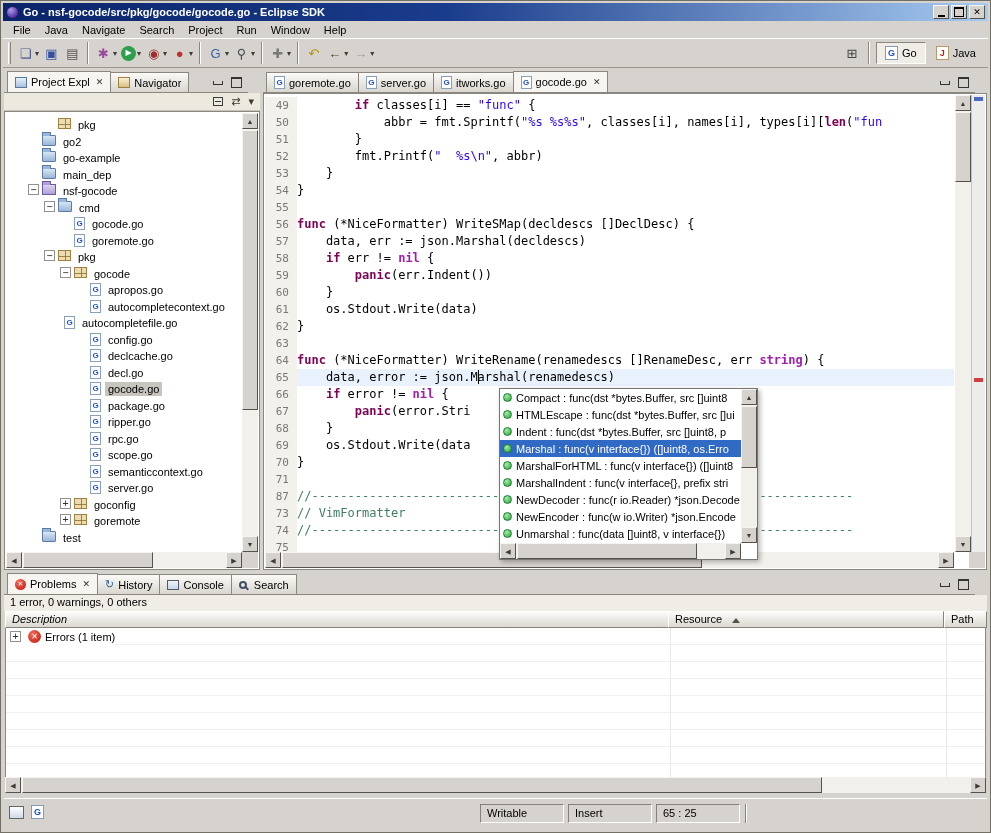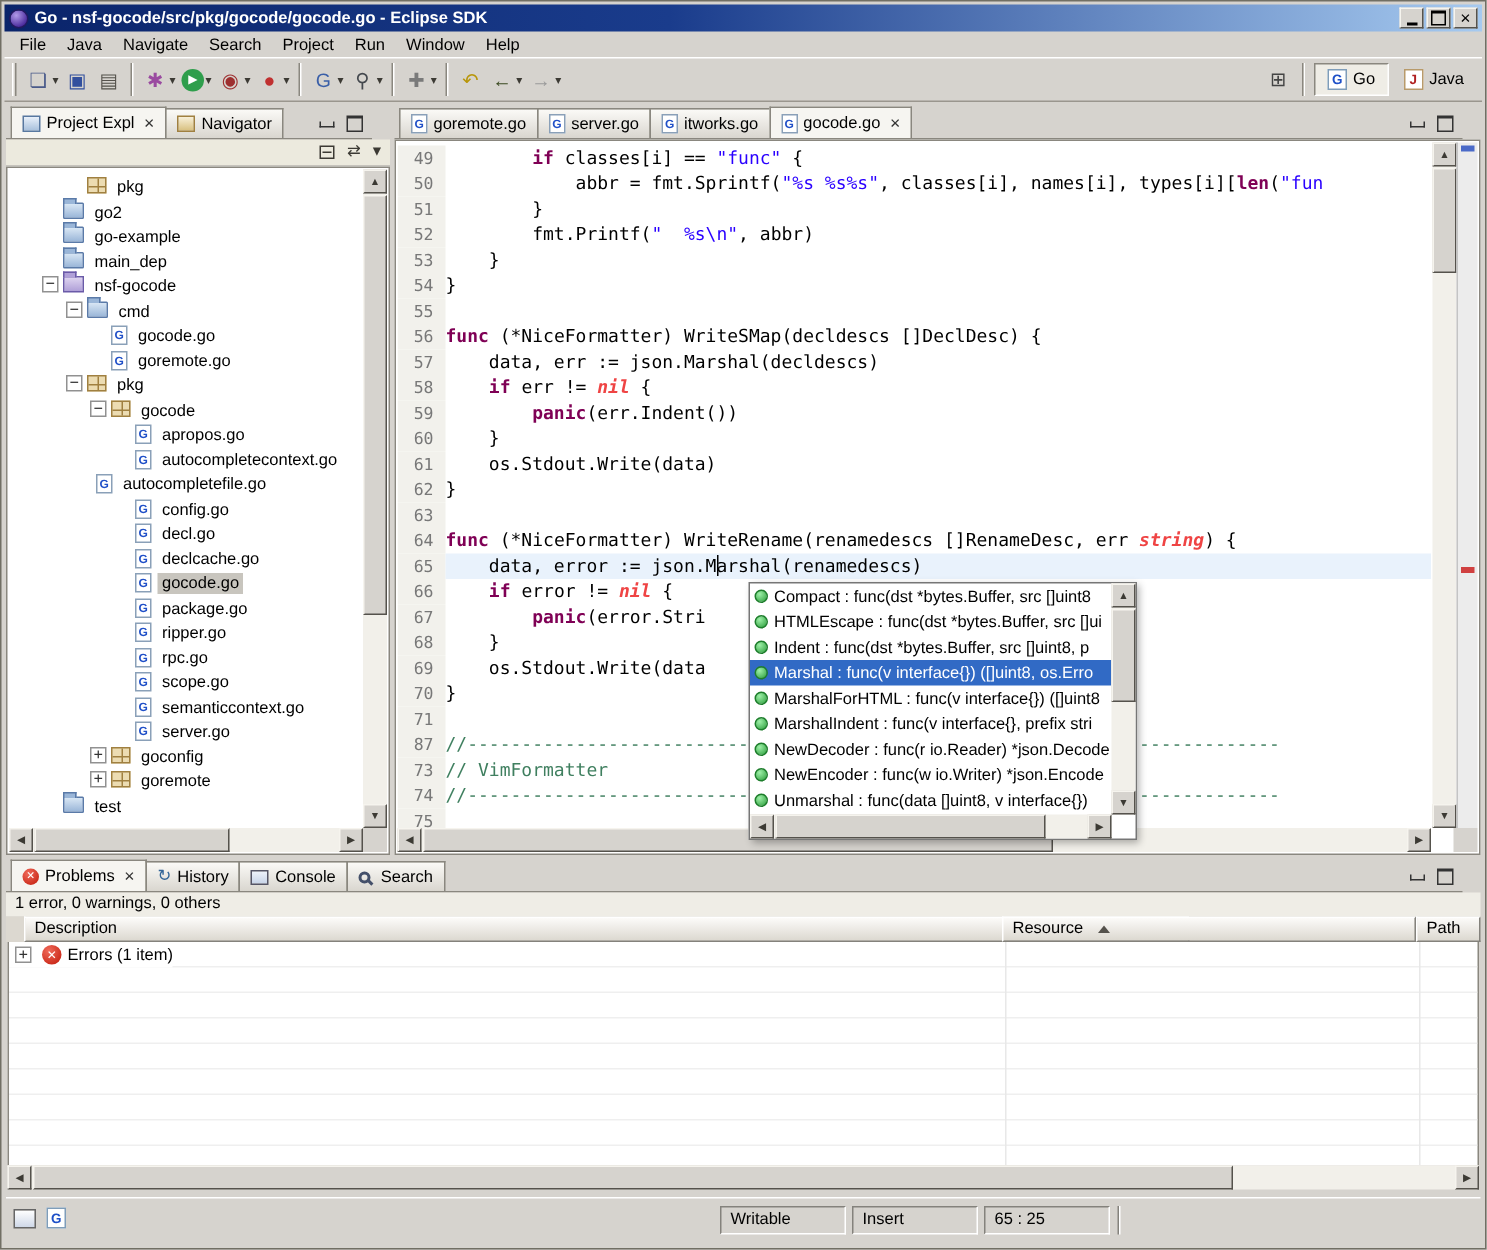"nil" .tk-n { color: #ef4444 -> #a21caf; font-style: italic -> none }
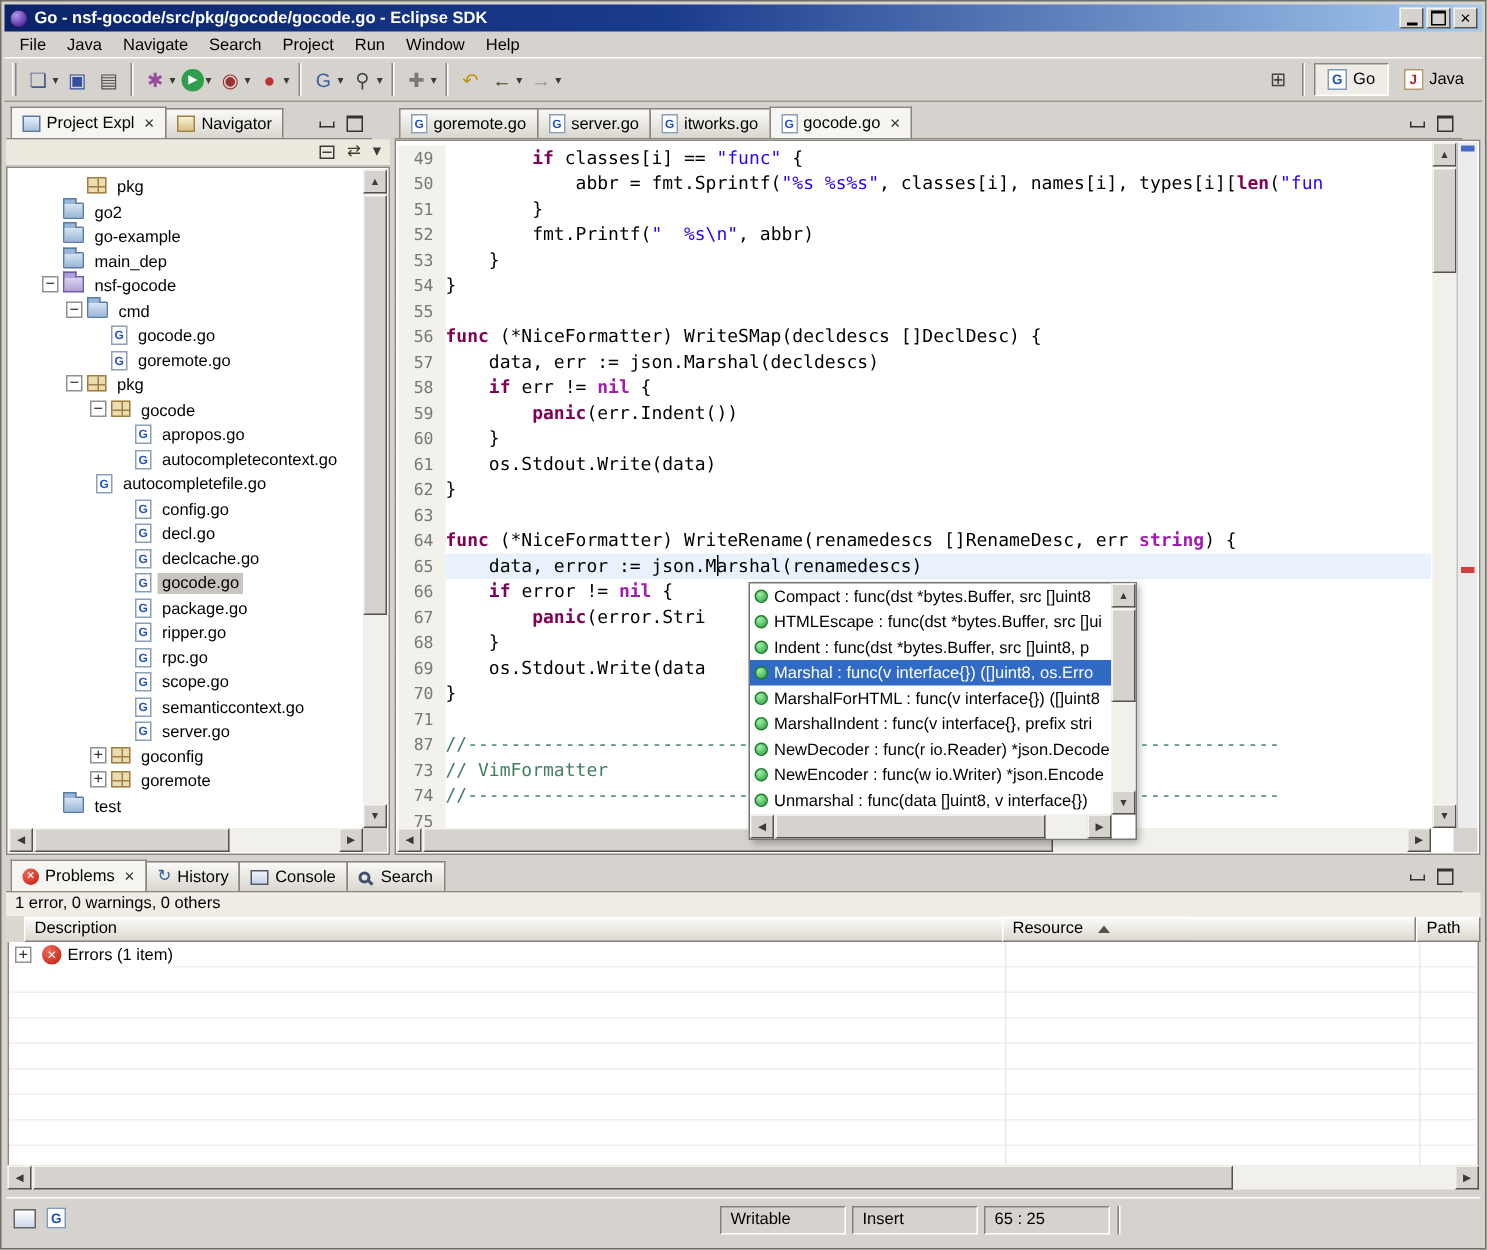"decl.go" div.tree-row { order: before "declcache.go" -> after "declcache.go" }
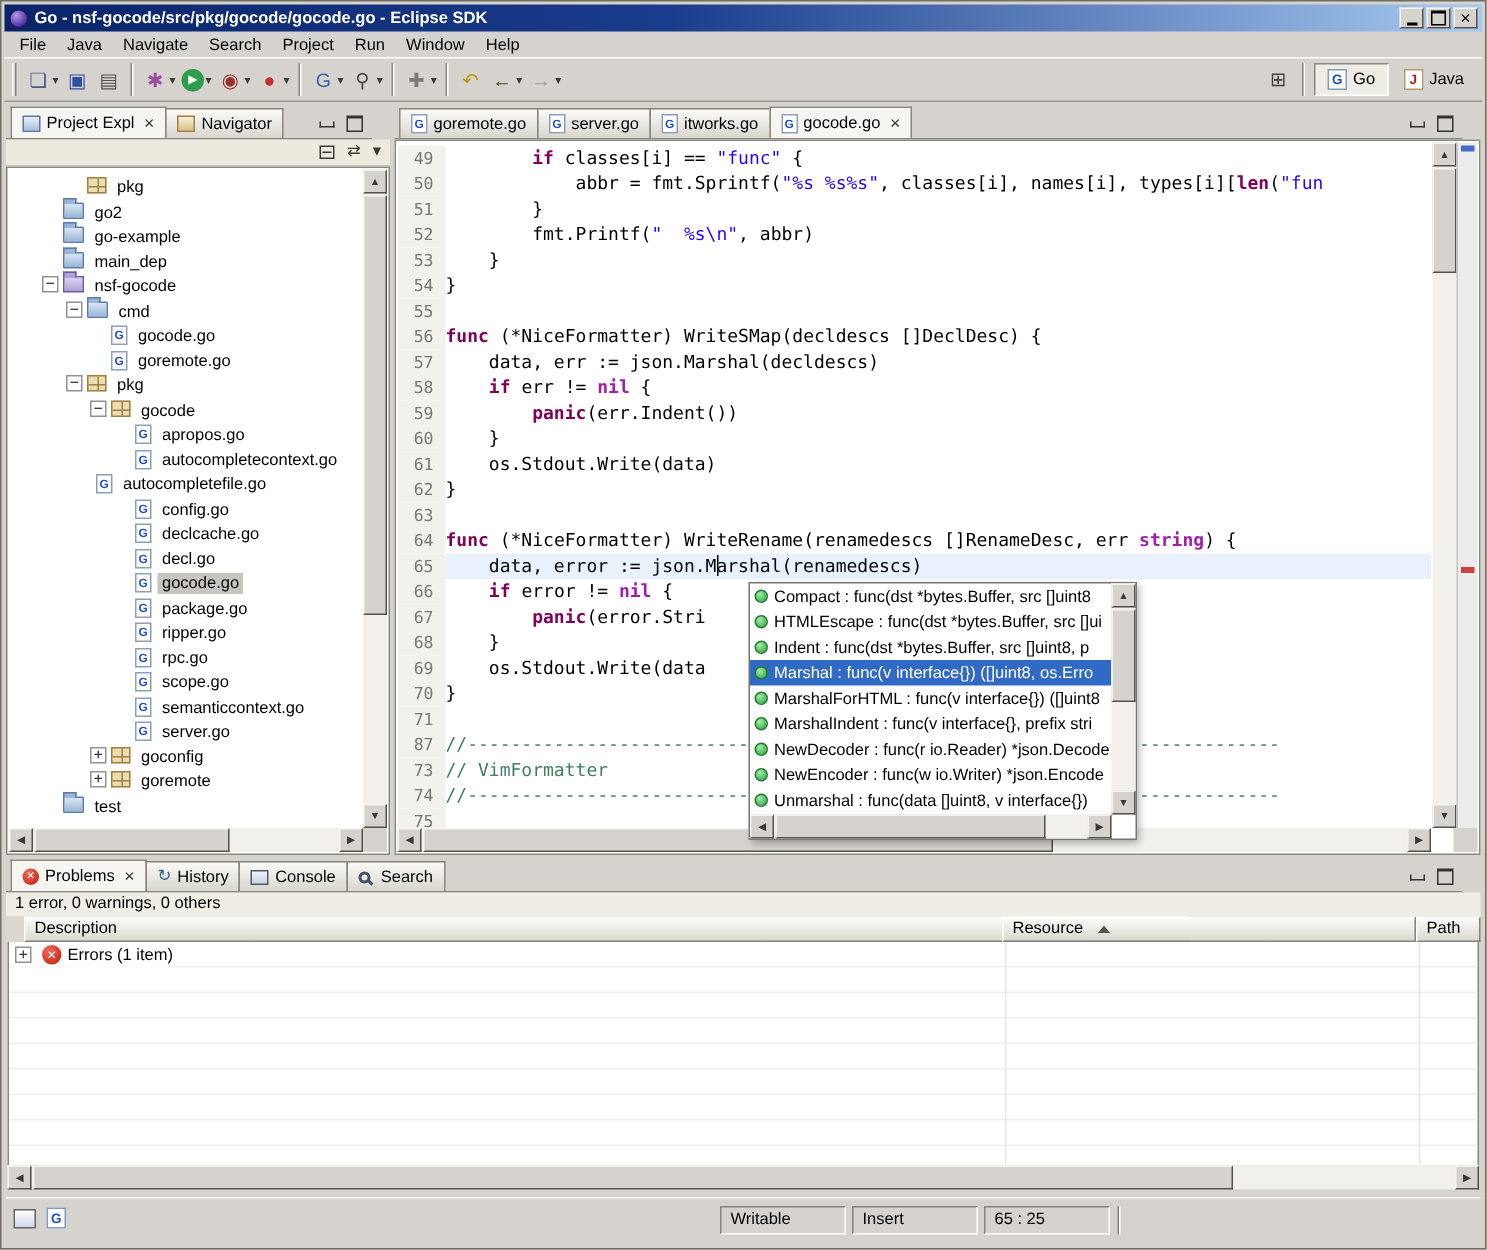"Description" div.hdr-cell { font-style: none -> italic; left: 12px -> 1px }
